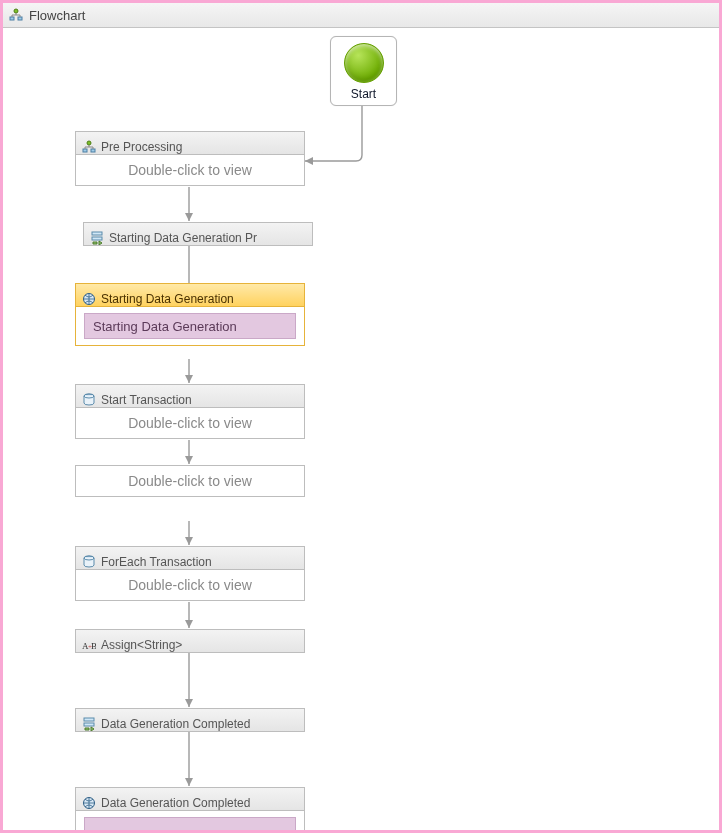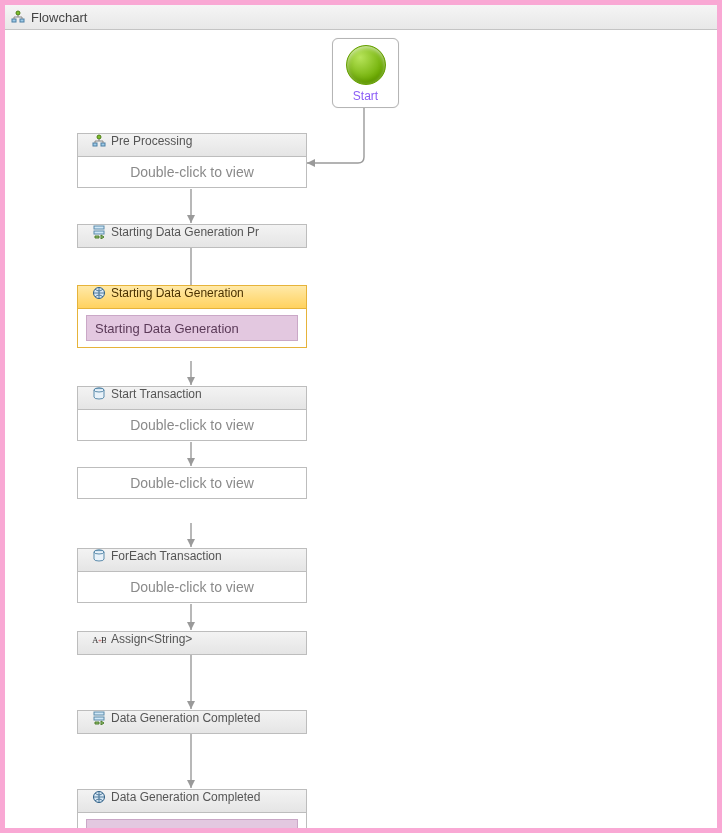"Flowchart" .canvas { border: 5px solid #f9a8d4 -> 3px solid #f9a8d4 }
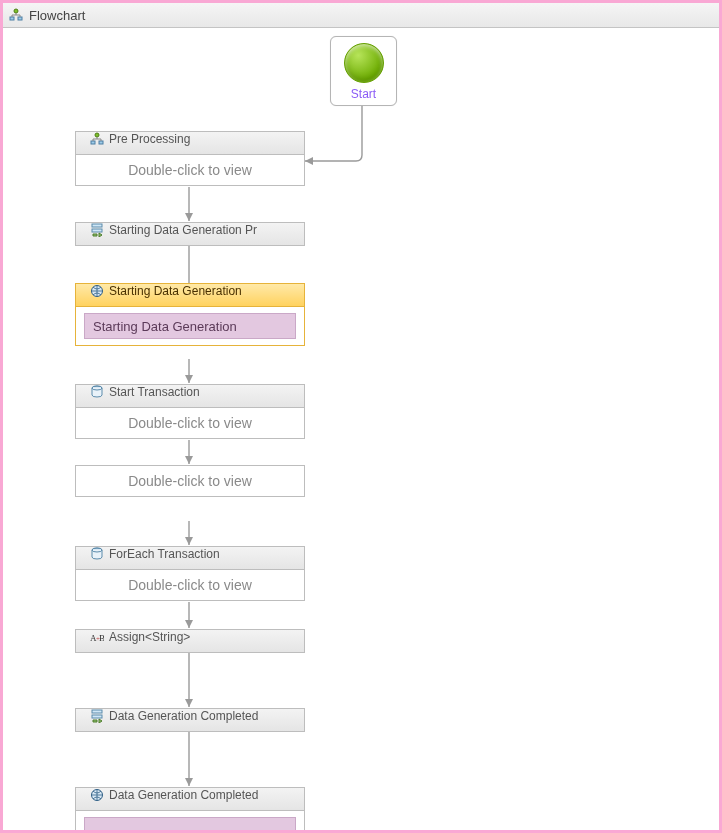"Start" .start-node .lbl { color: #8b5cf6 -> #0f172a }
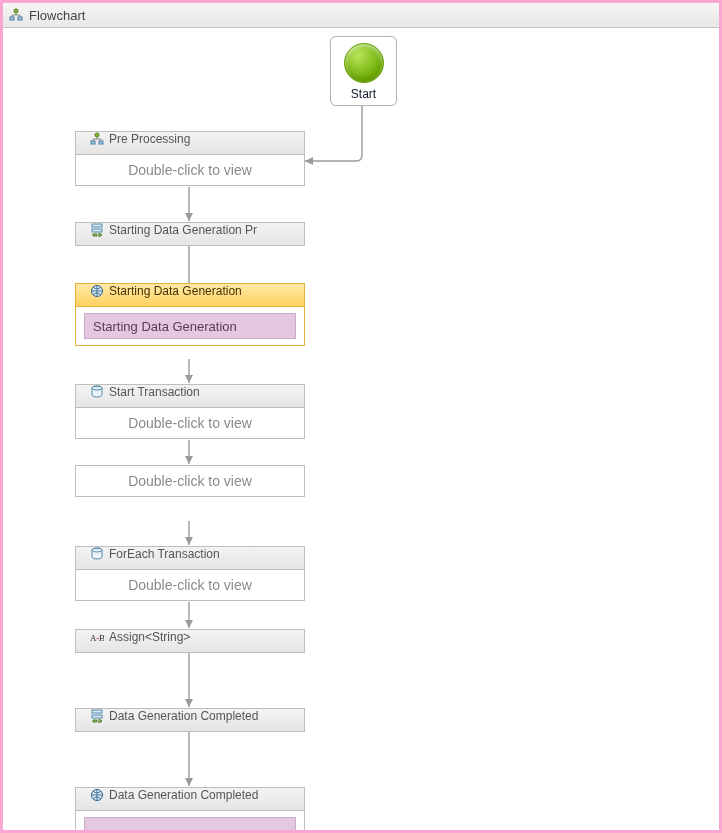"Pre Processing" .act-head { align-items: flex-start -> flex-end; padding: 0 14px -> 0 6px }
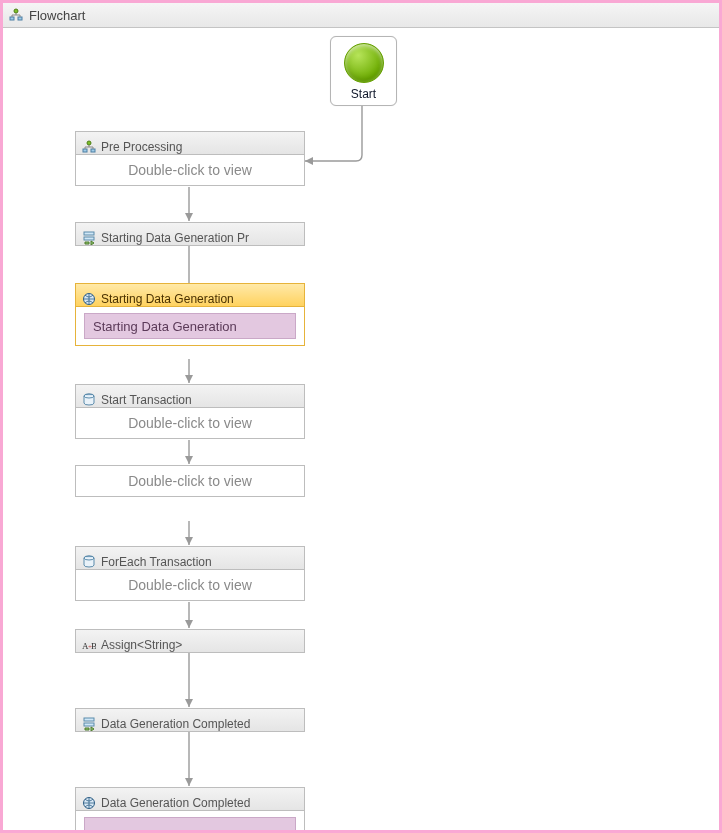"Starting Data Generation Pr" div.act { left: 72px -> 80px }
